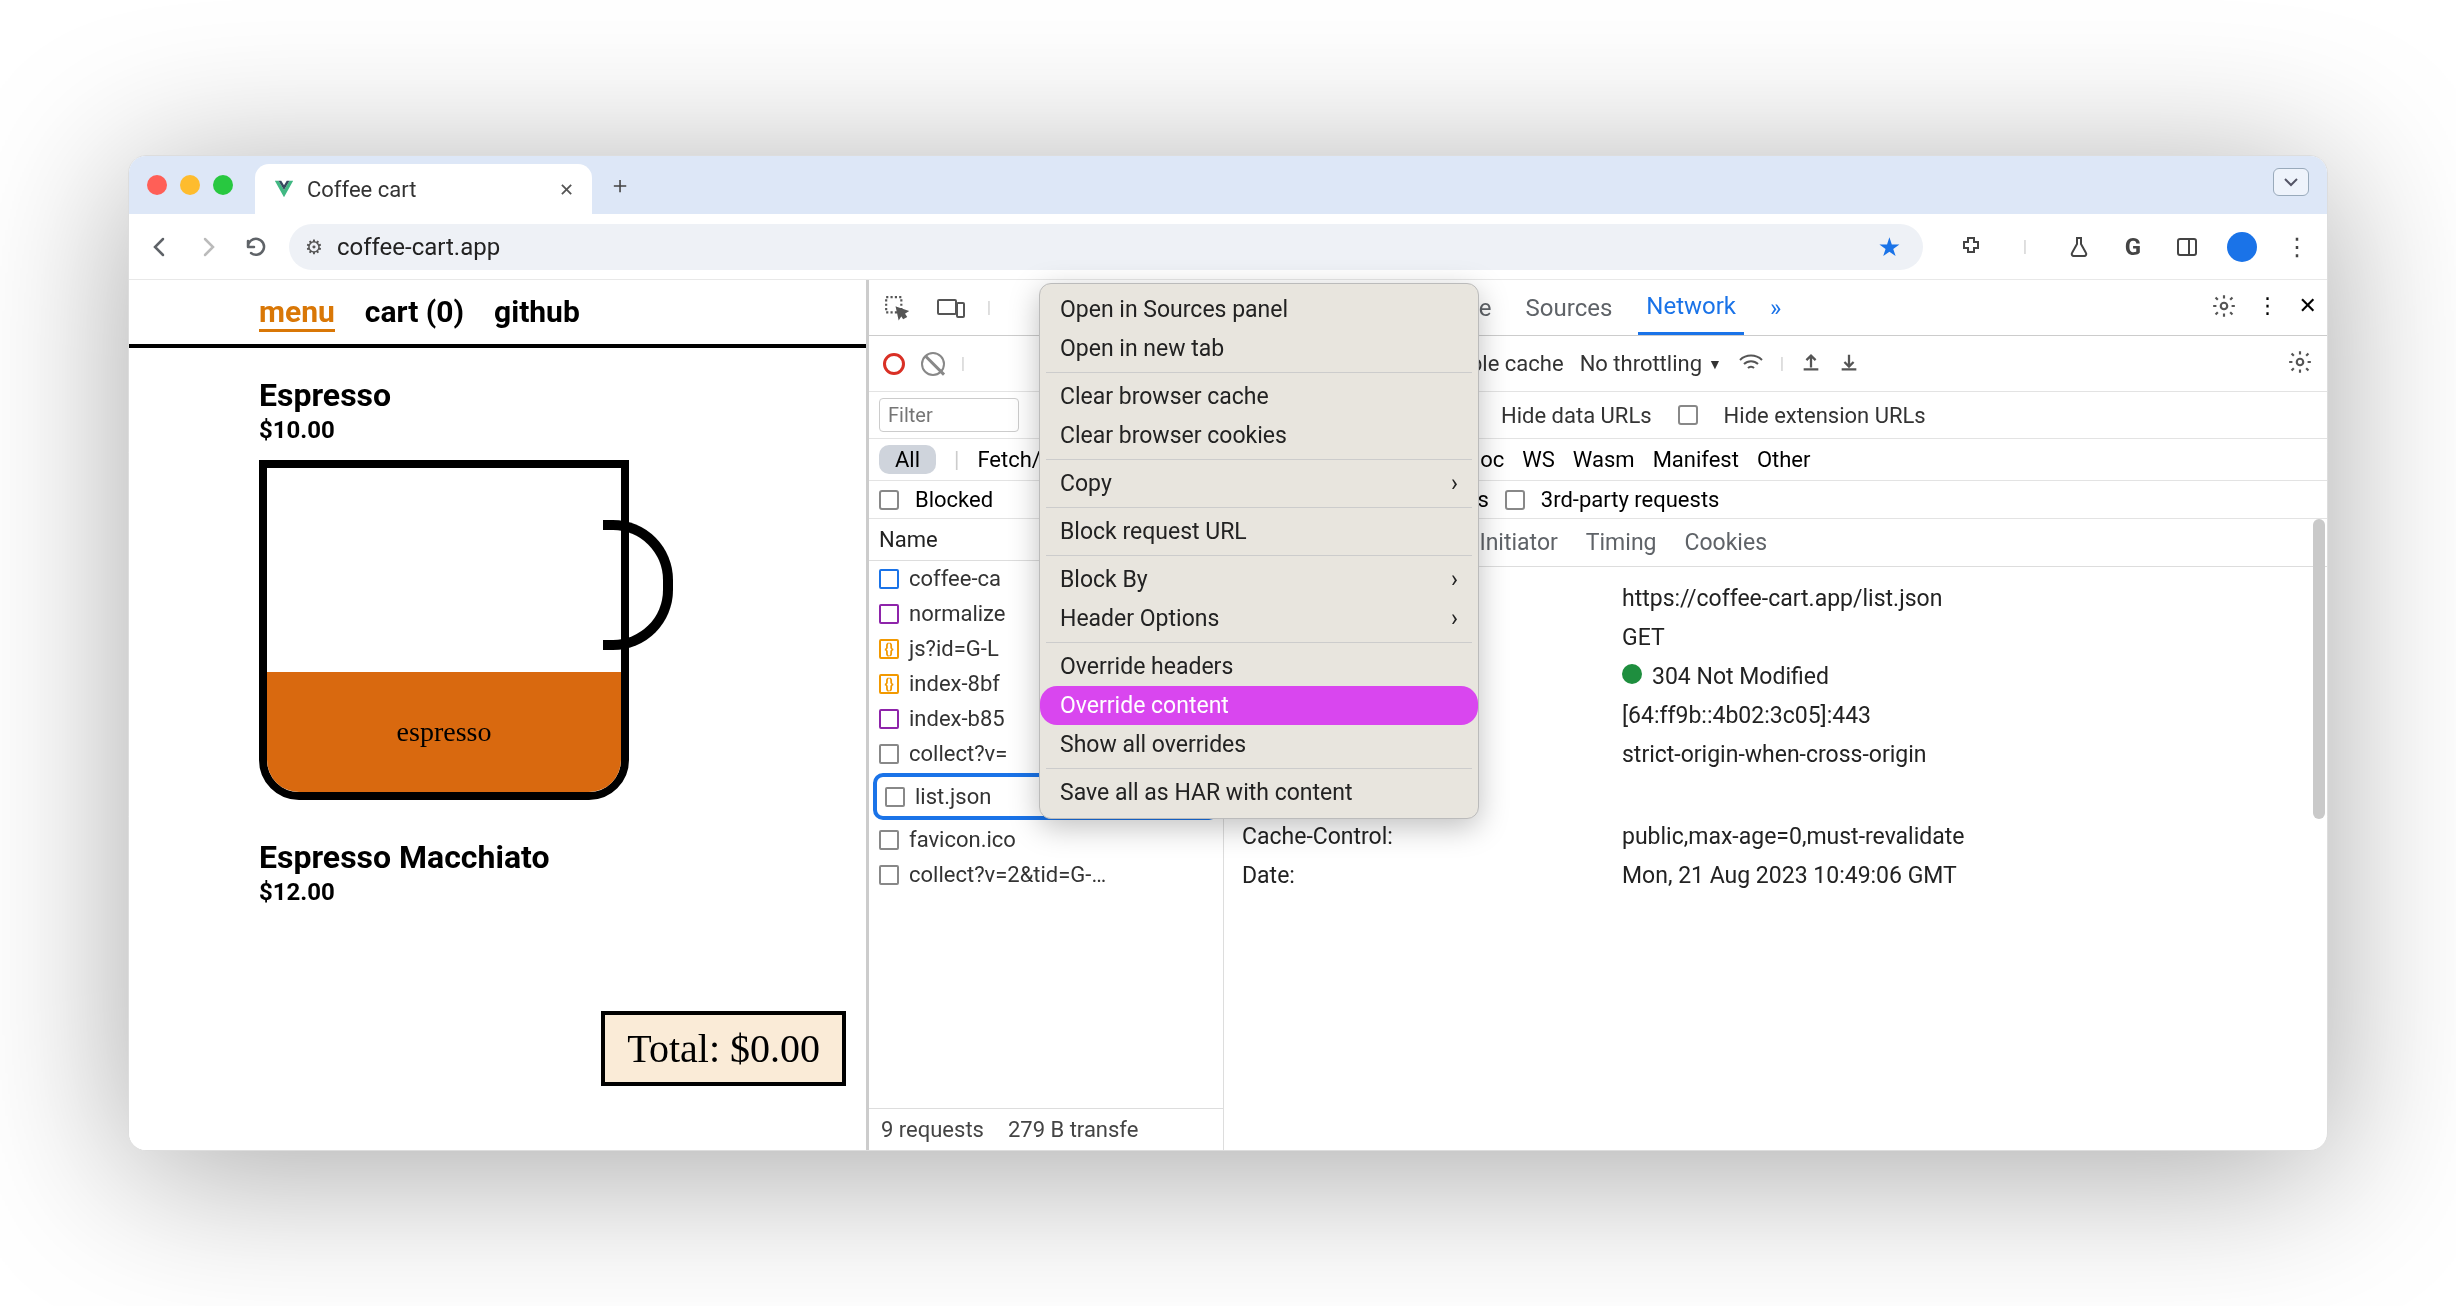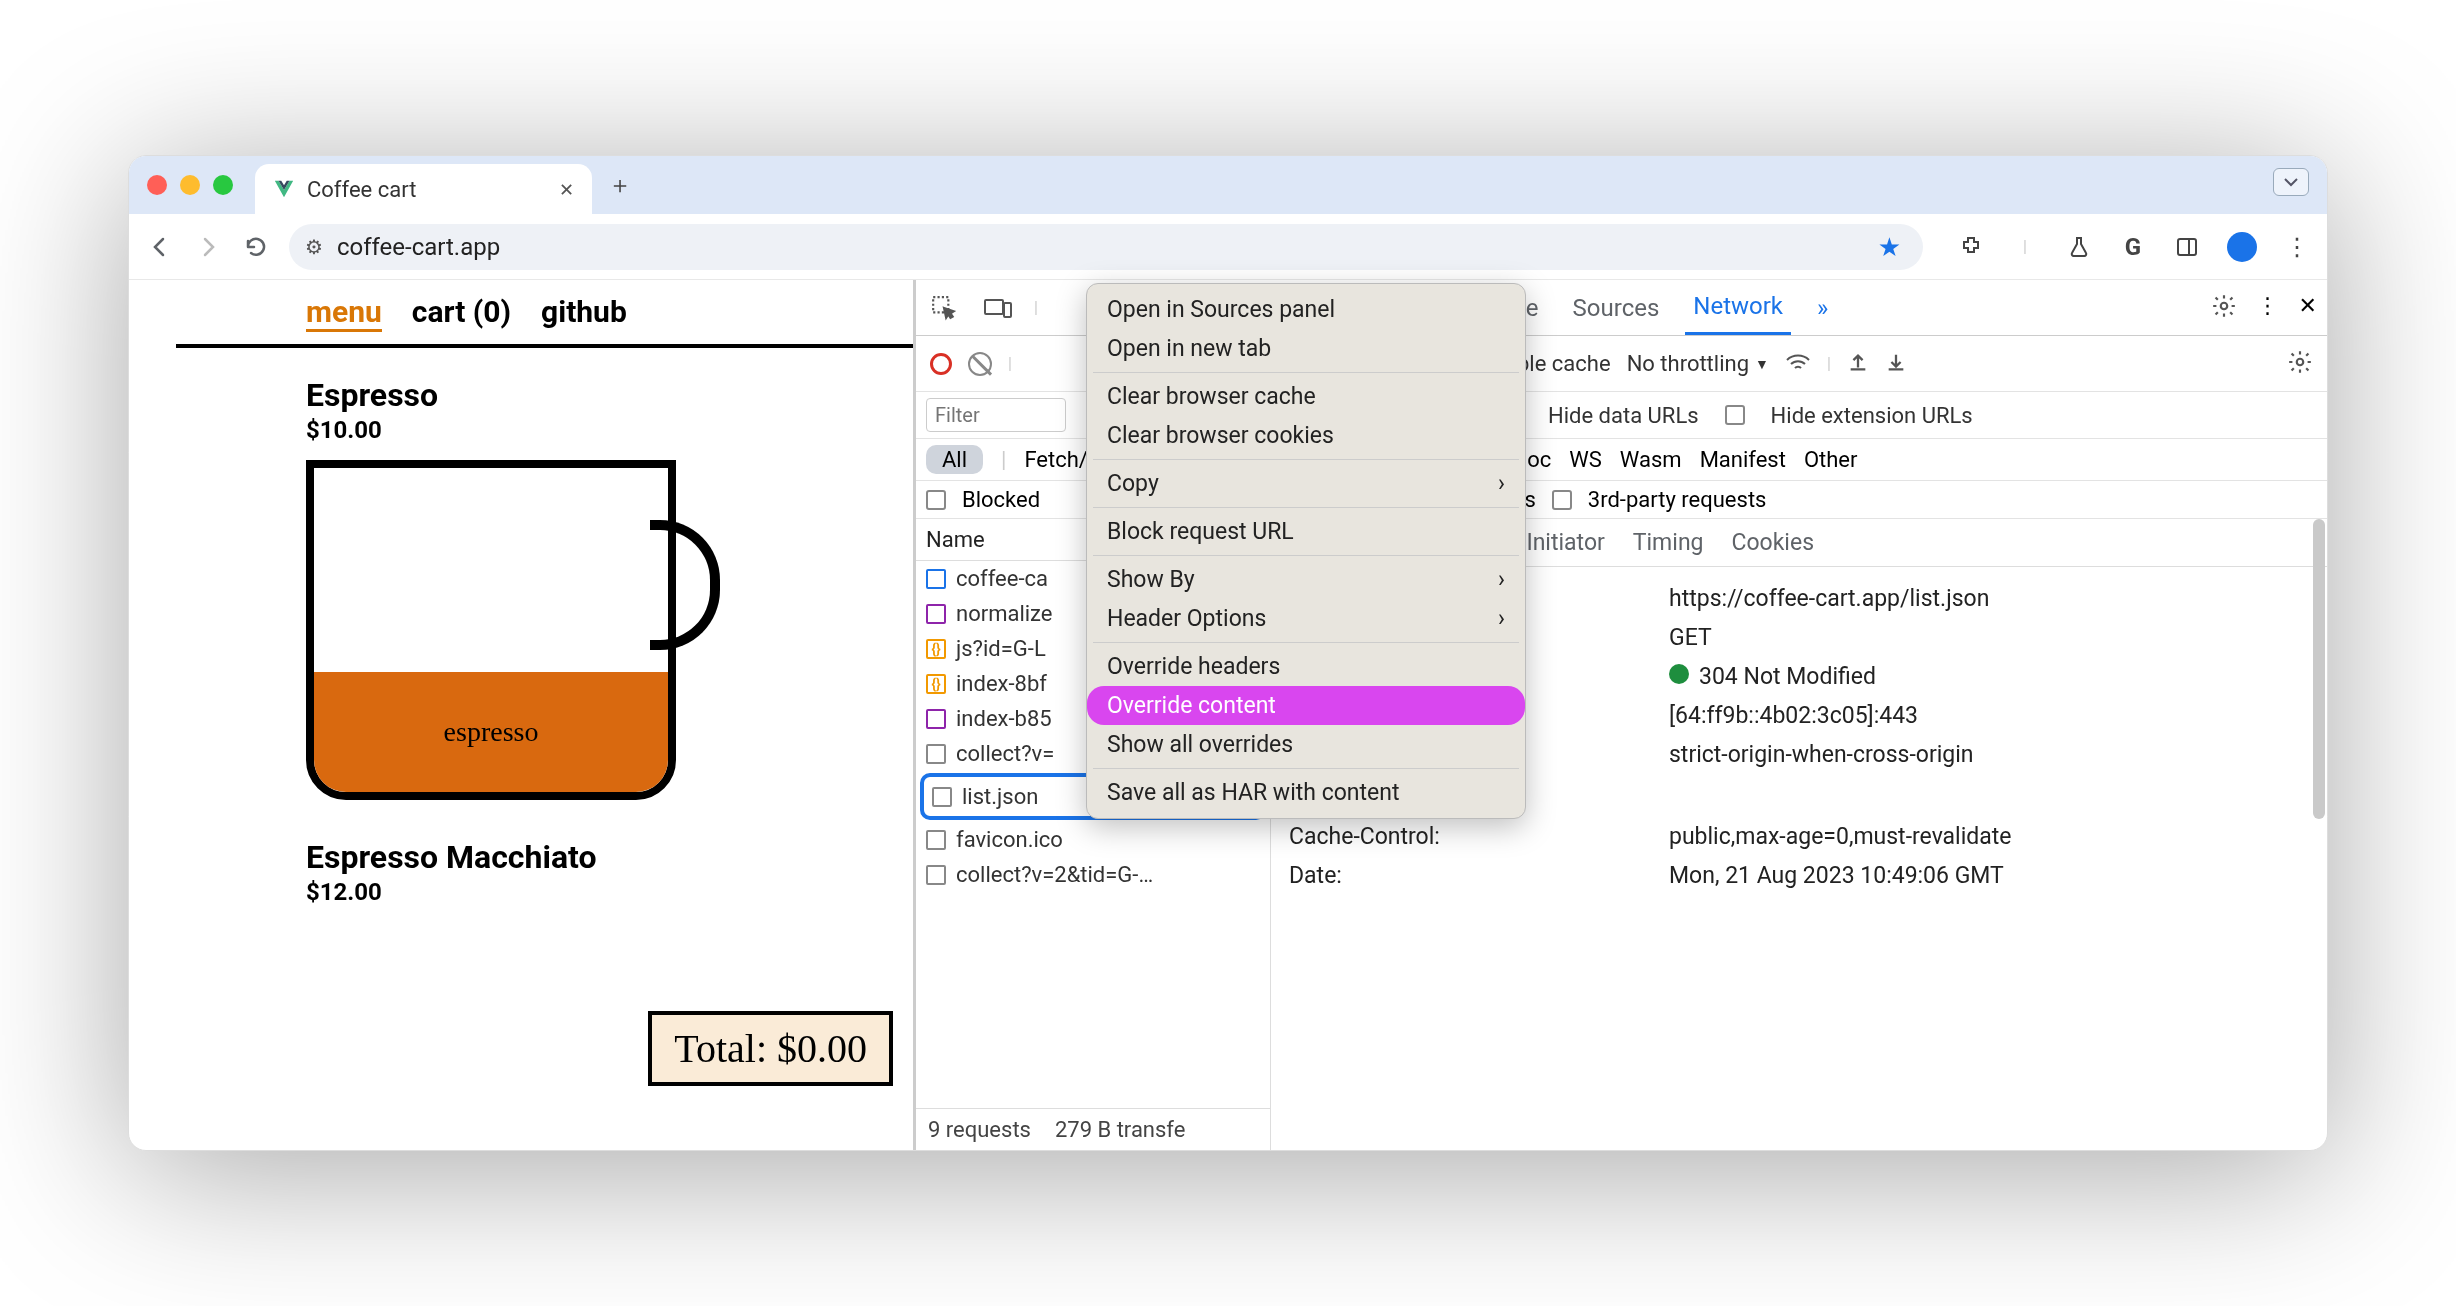"menu" .content { margin-left: 47px -> none }
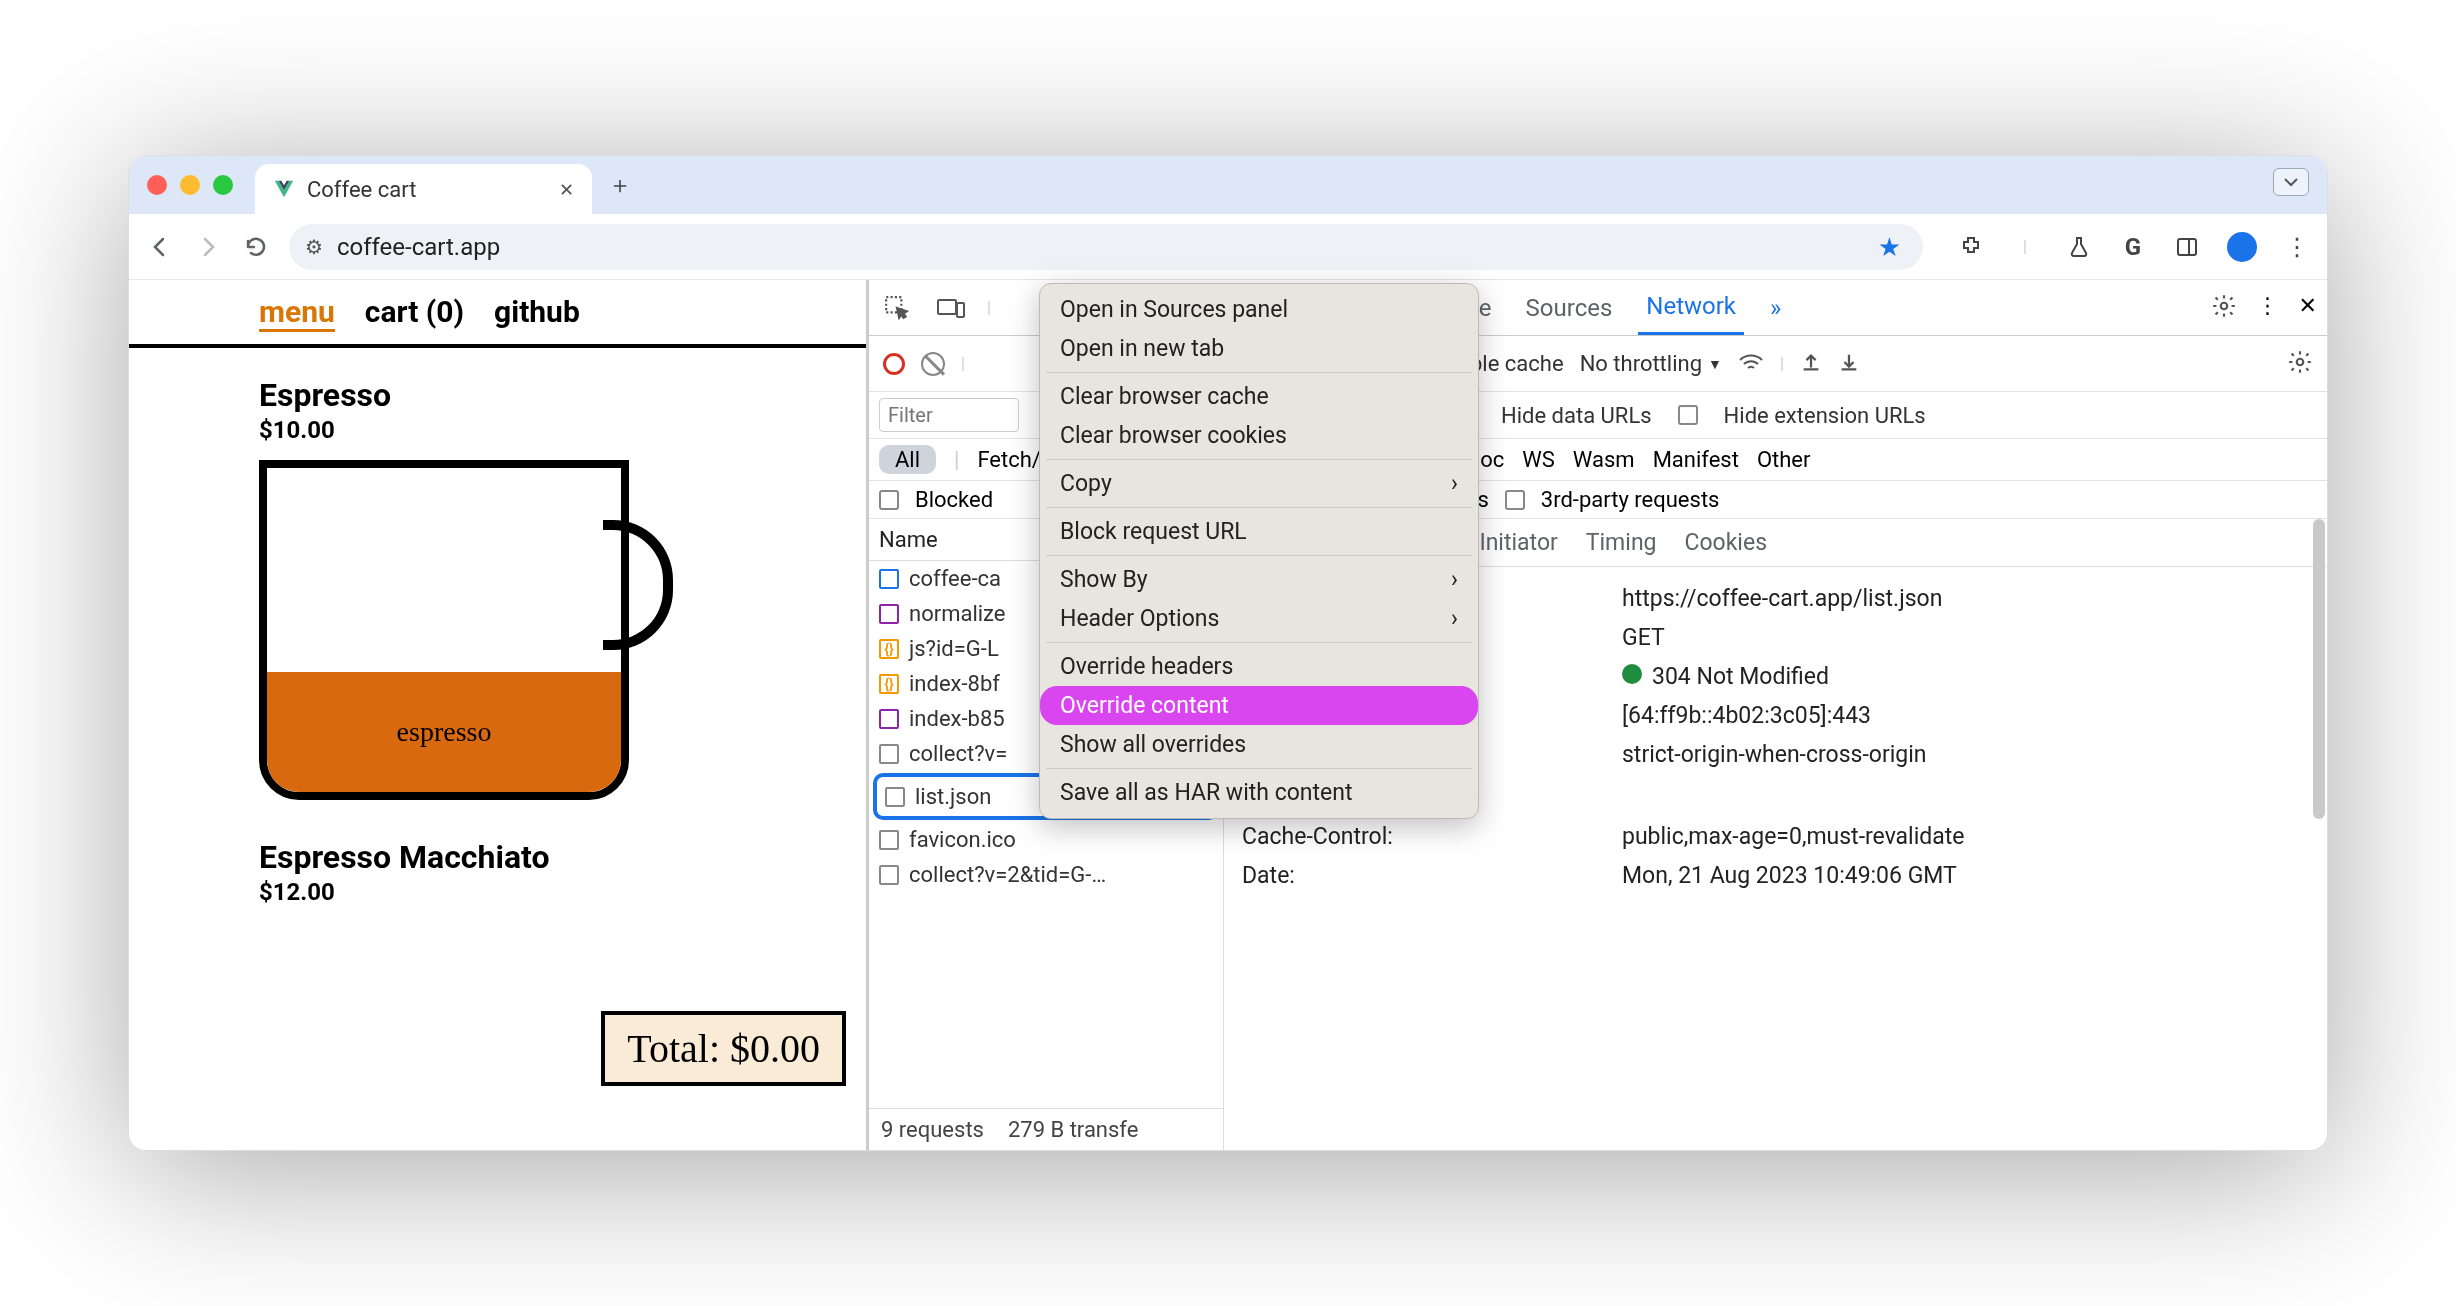"Show By" span { text: Show -> Block }
